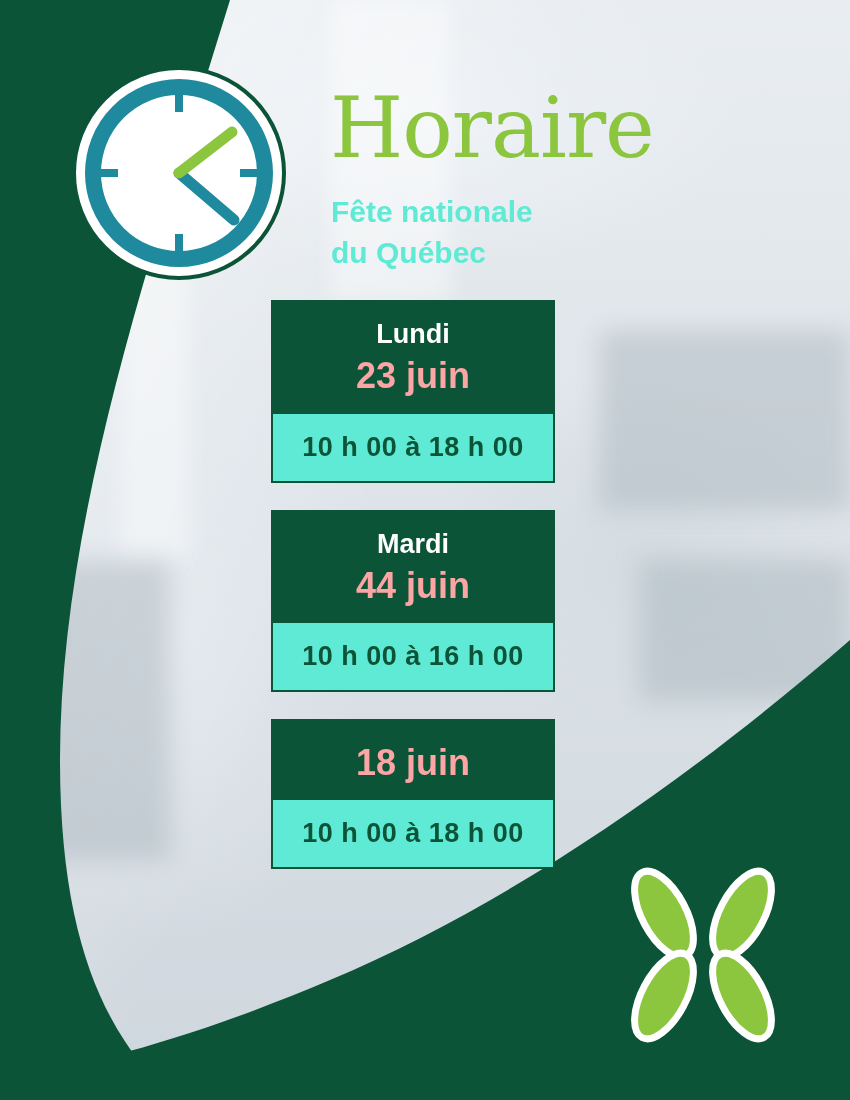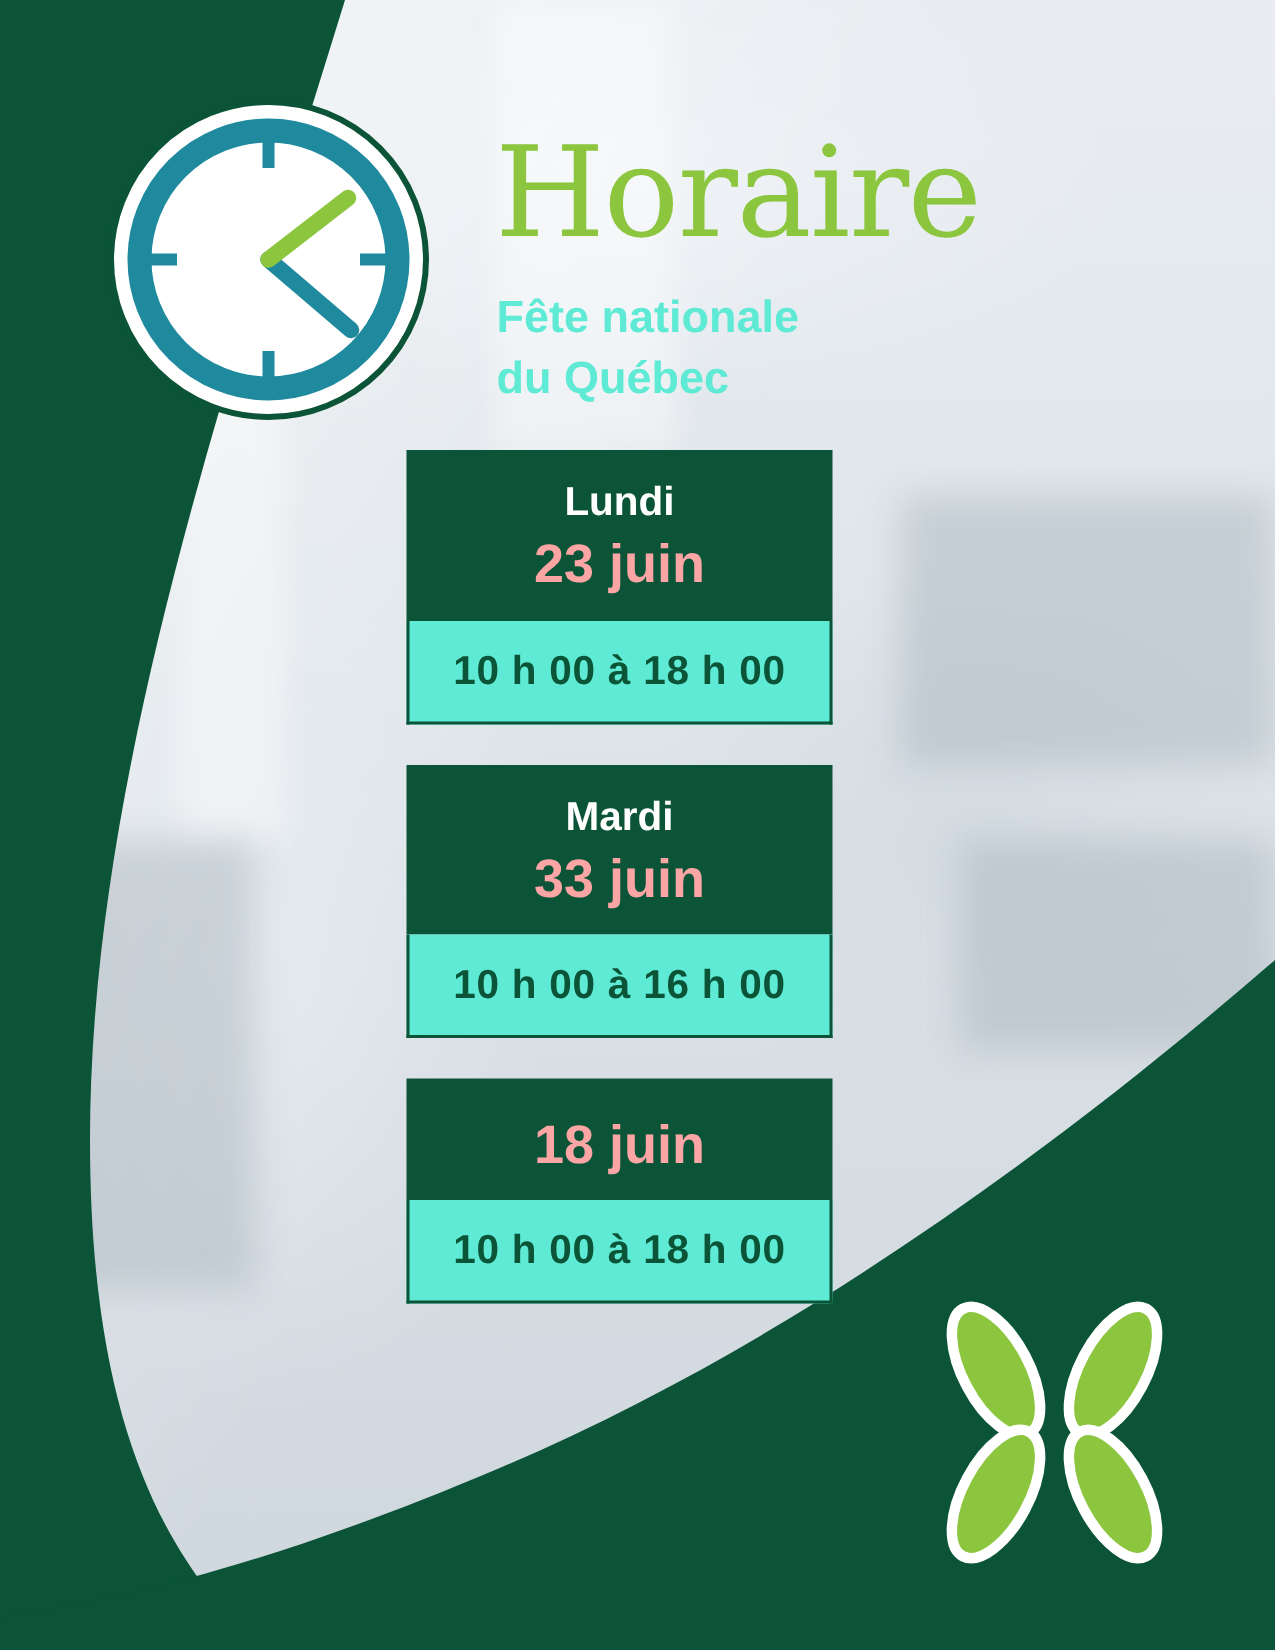"33 juin" div.card-date { text: 33 -> 44 }
